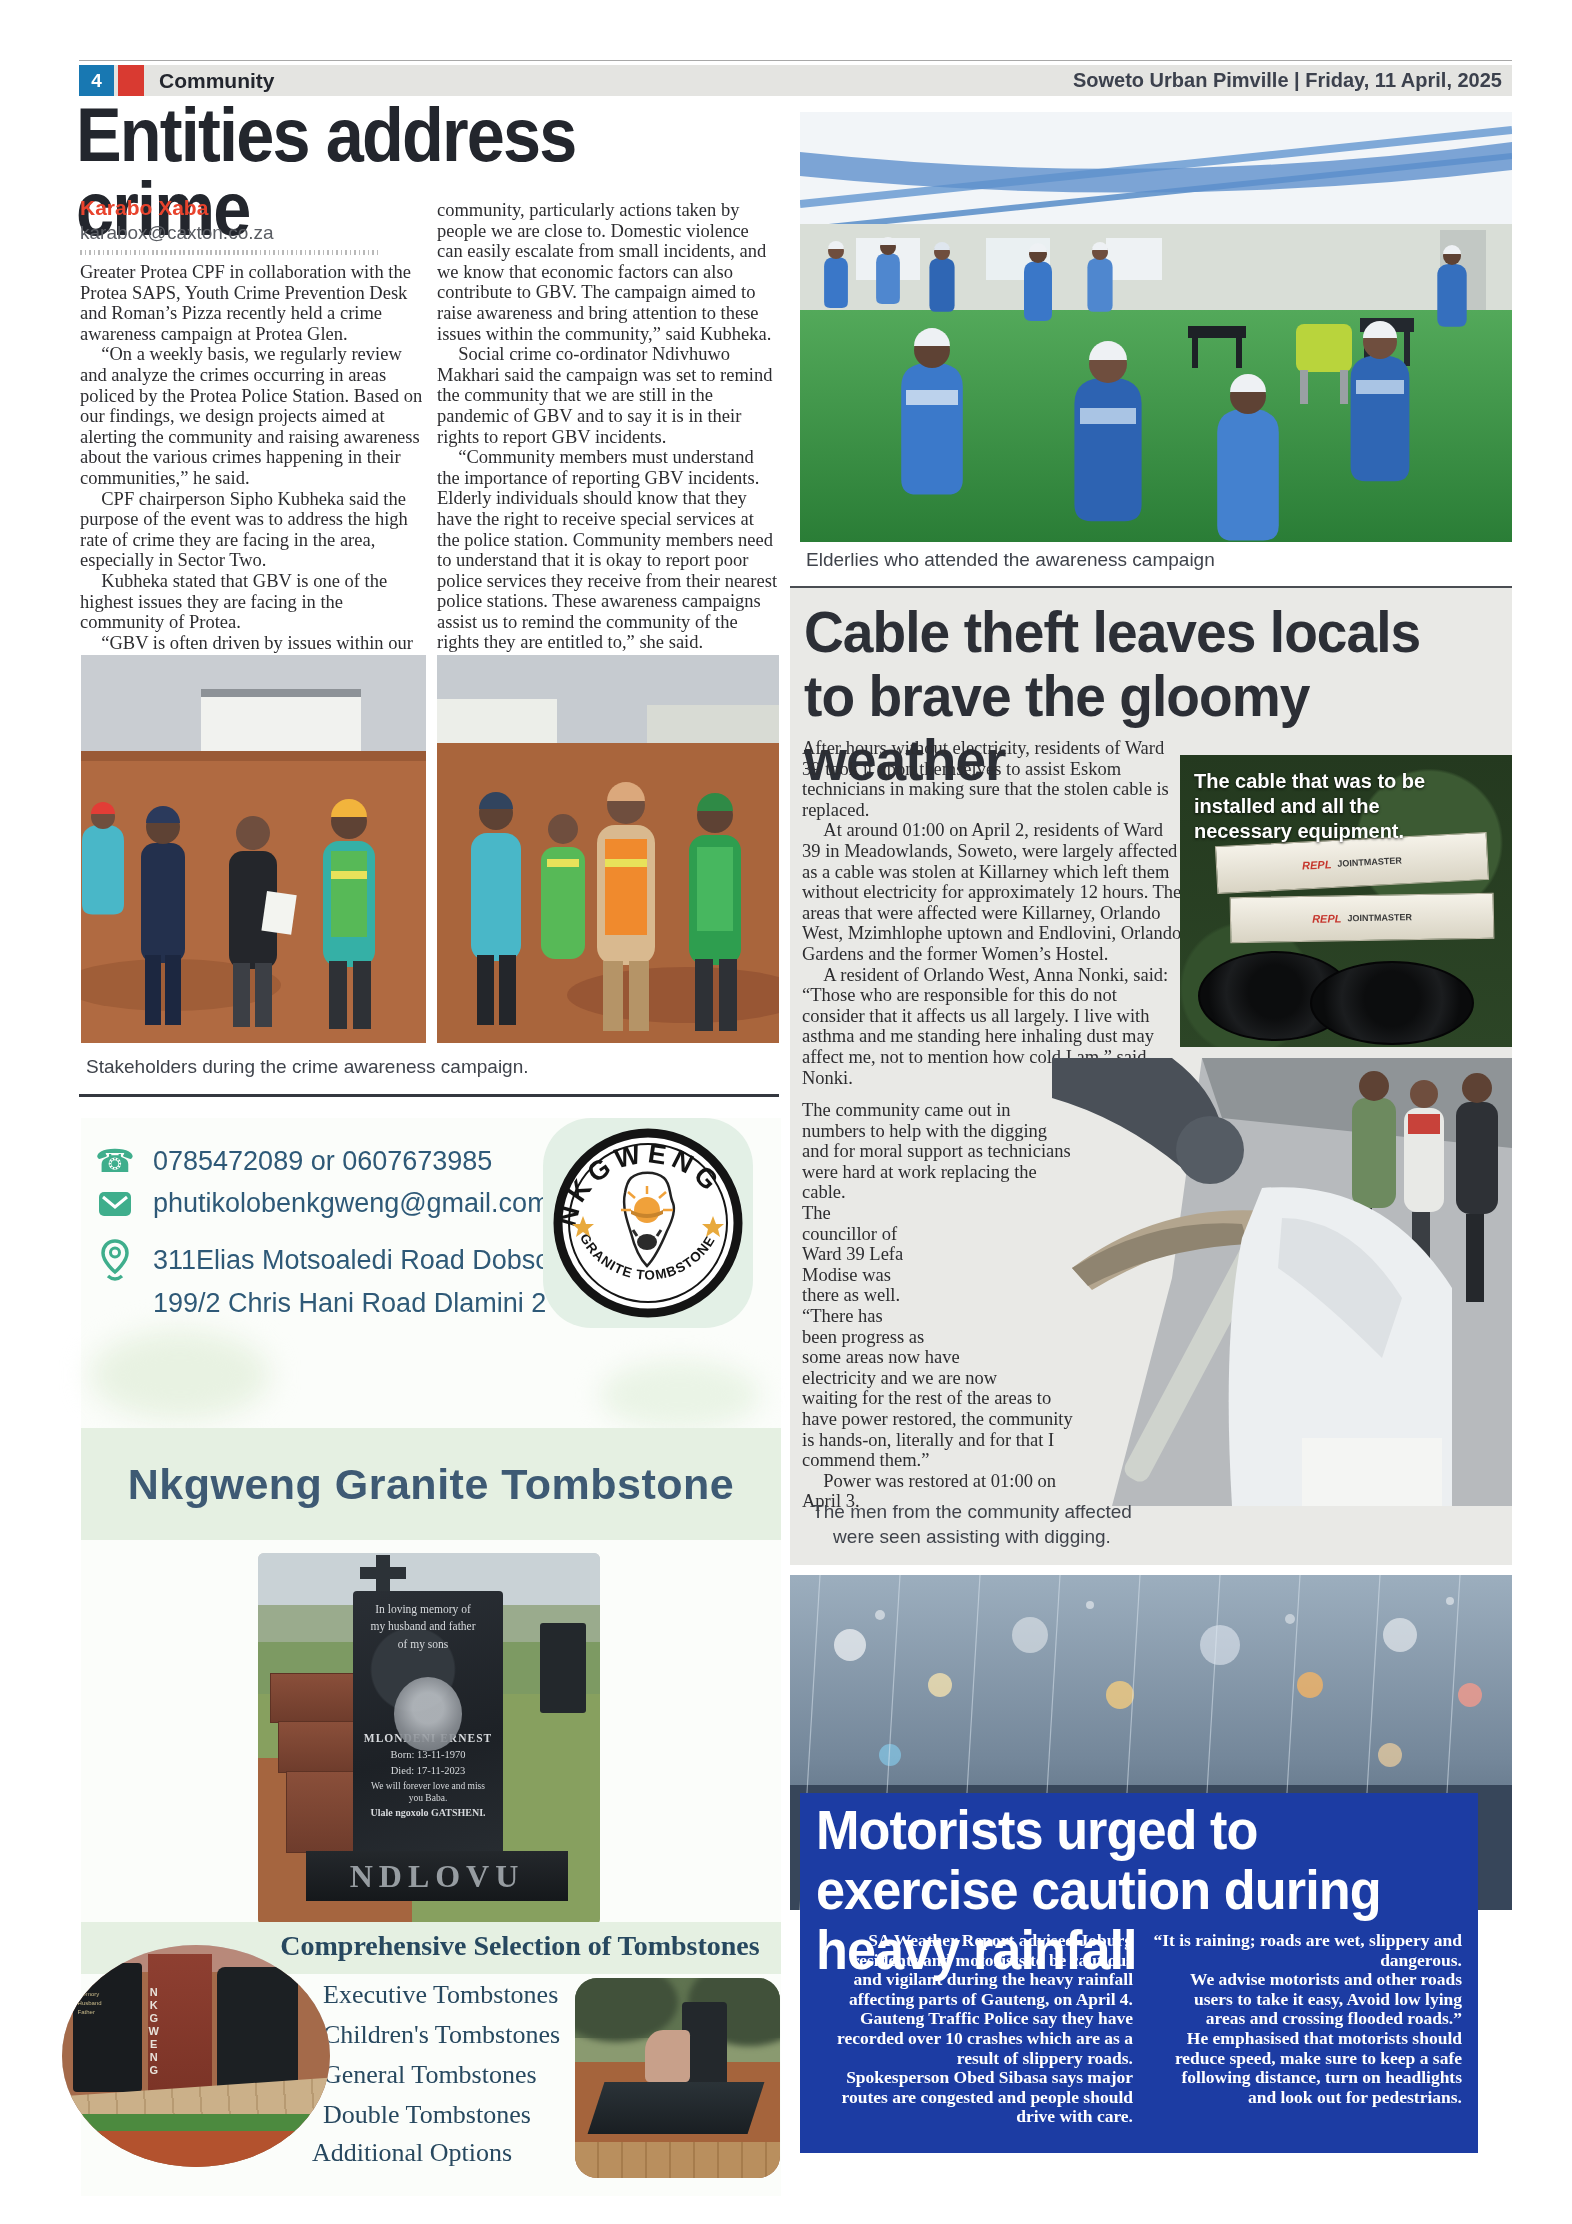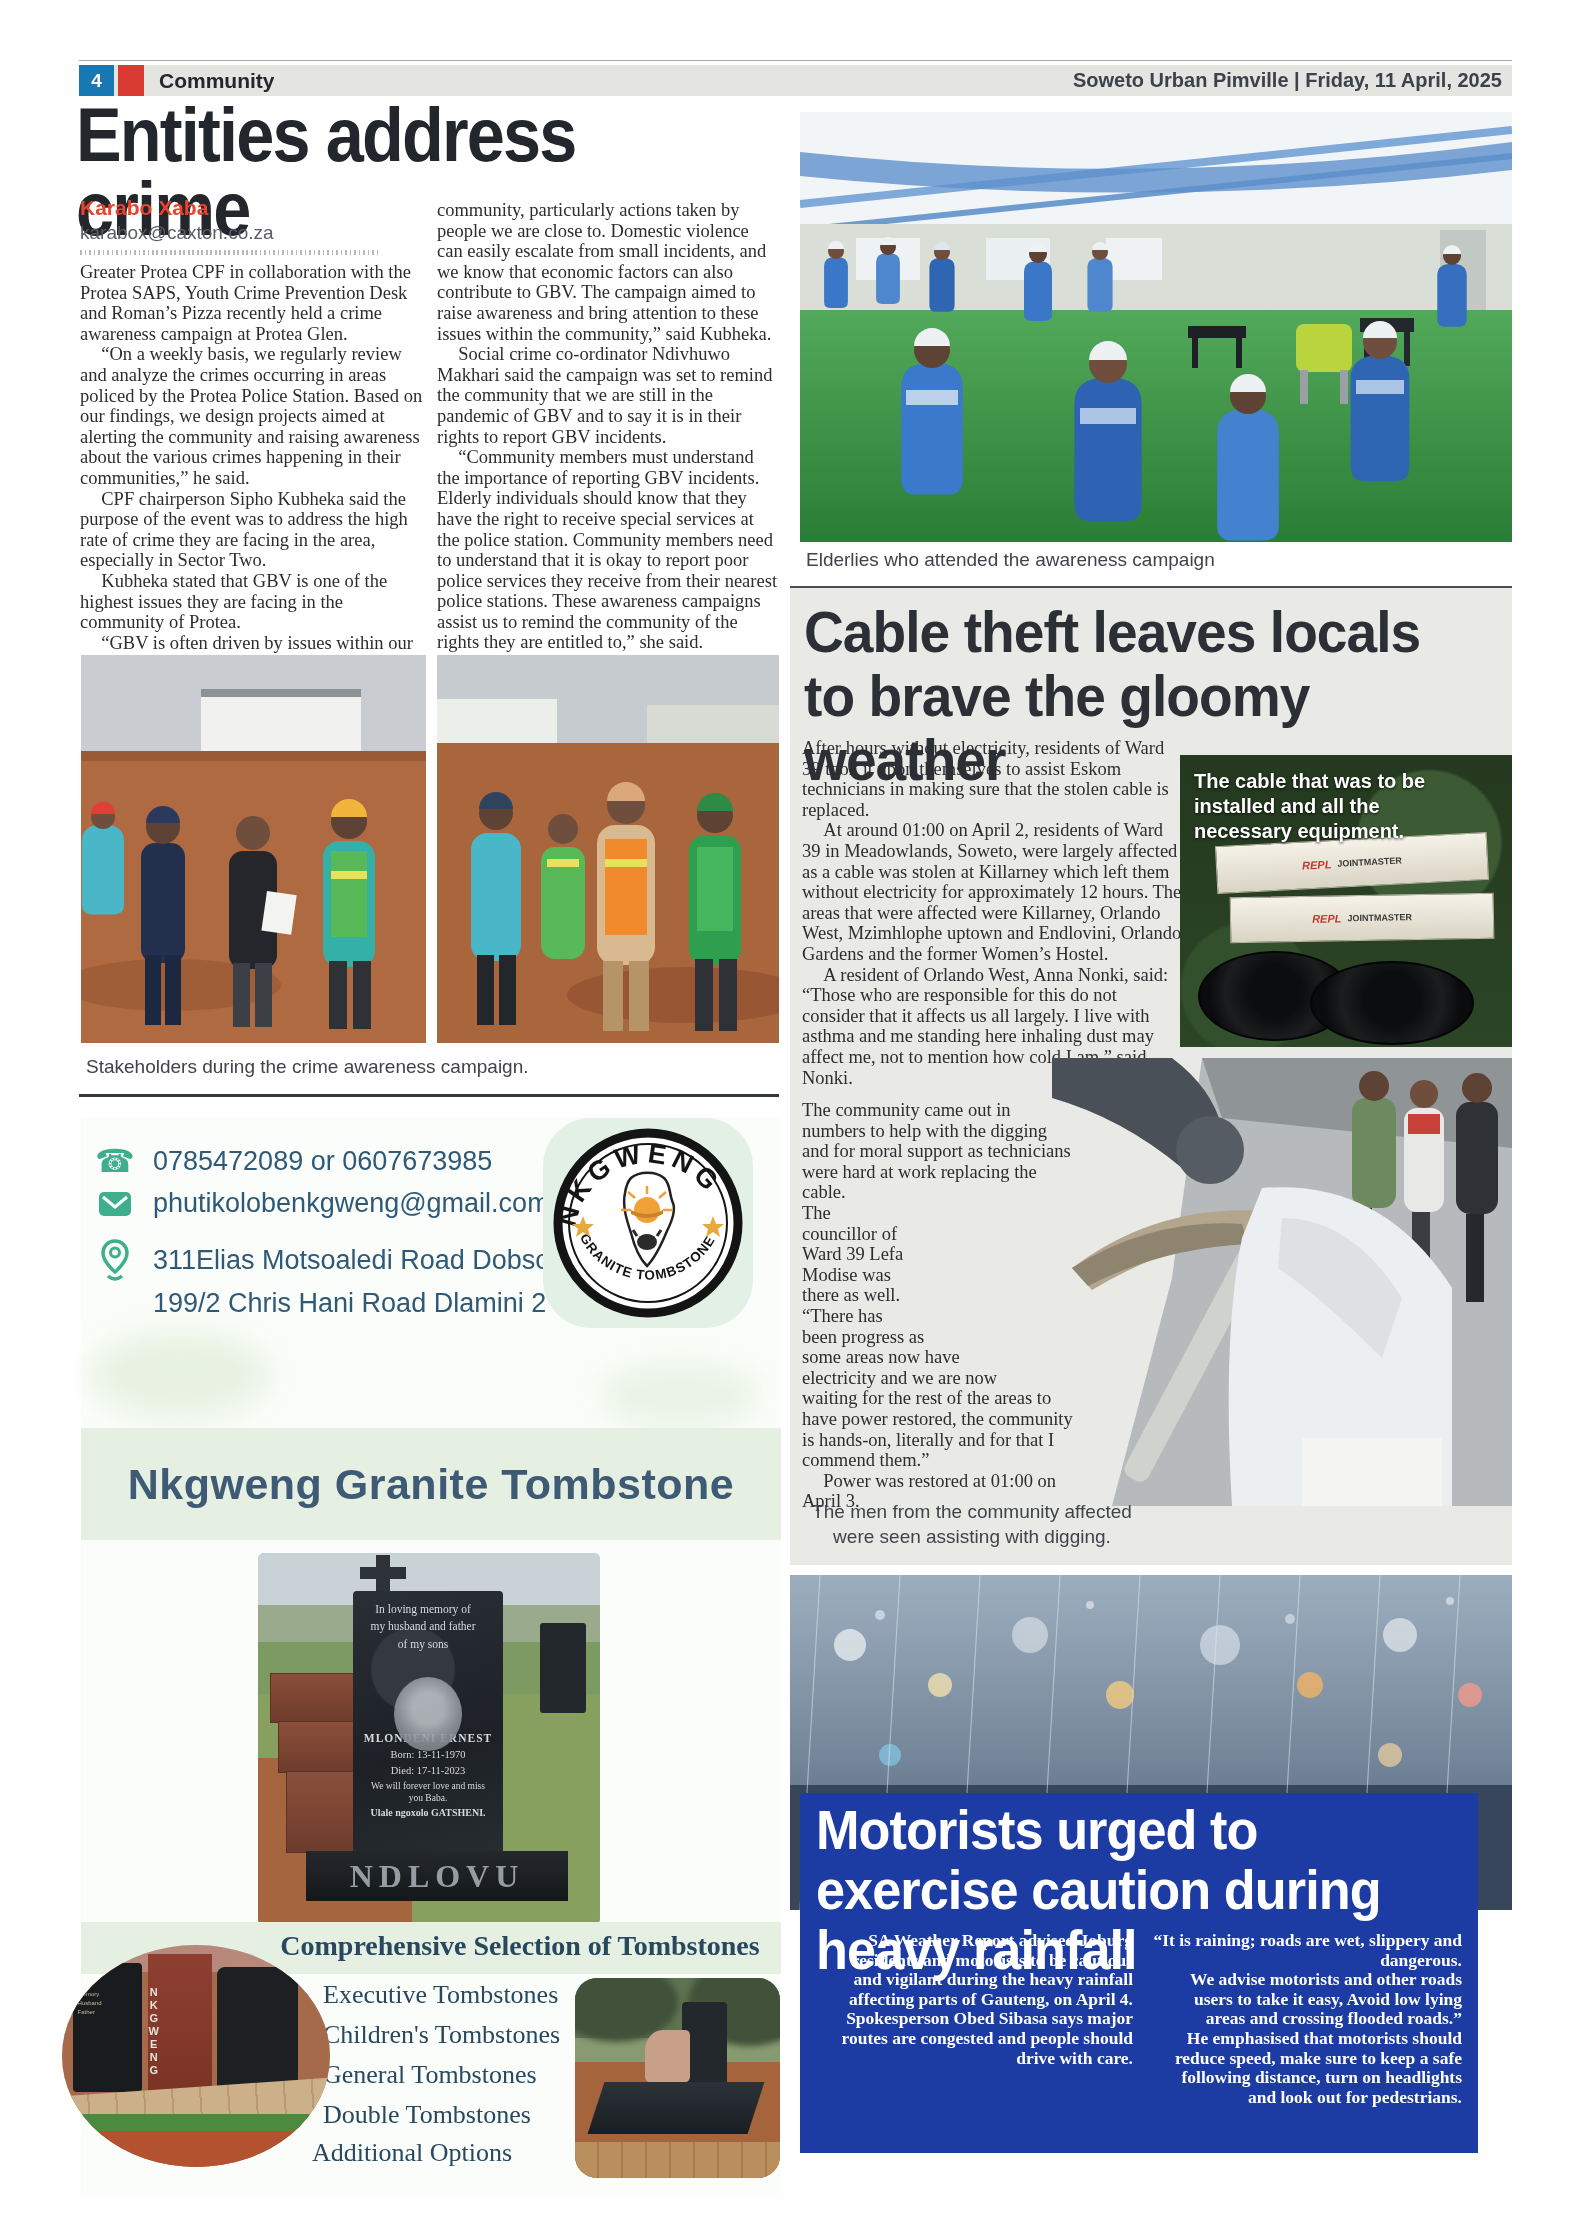"Gauteng Traffic Police say they" p { html: none -> <p>Gauteng Traffic Police say they have recorded over 10 crashes which are as a result of slippery roads.</p> }
